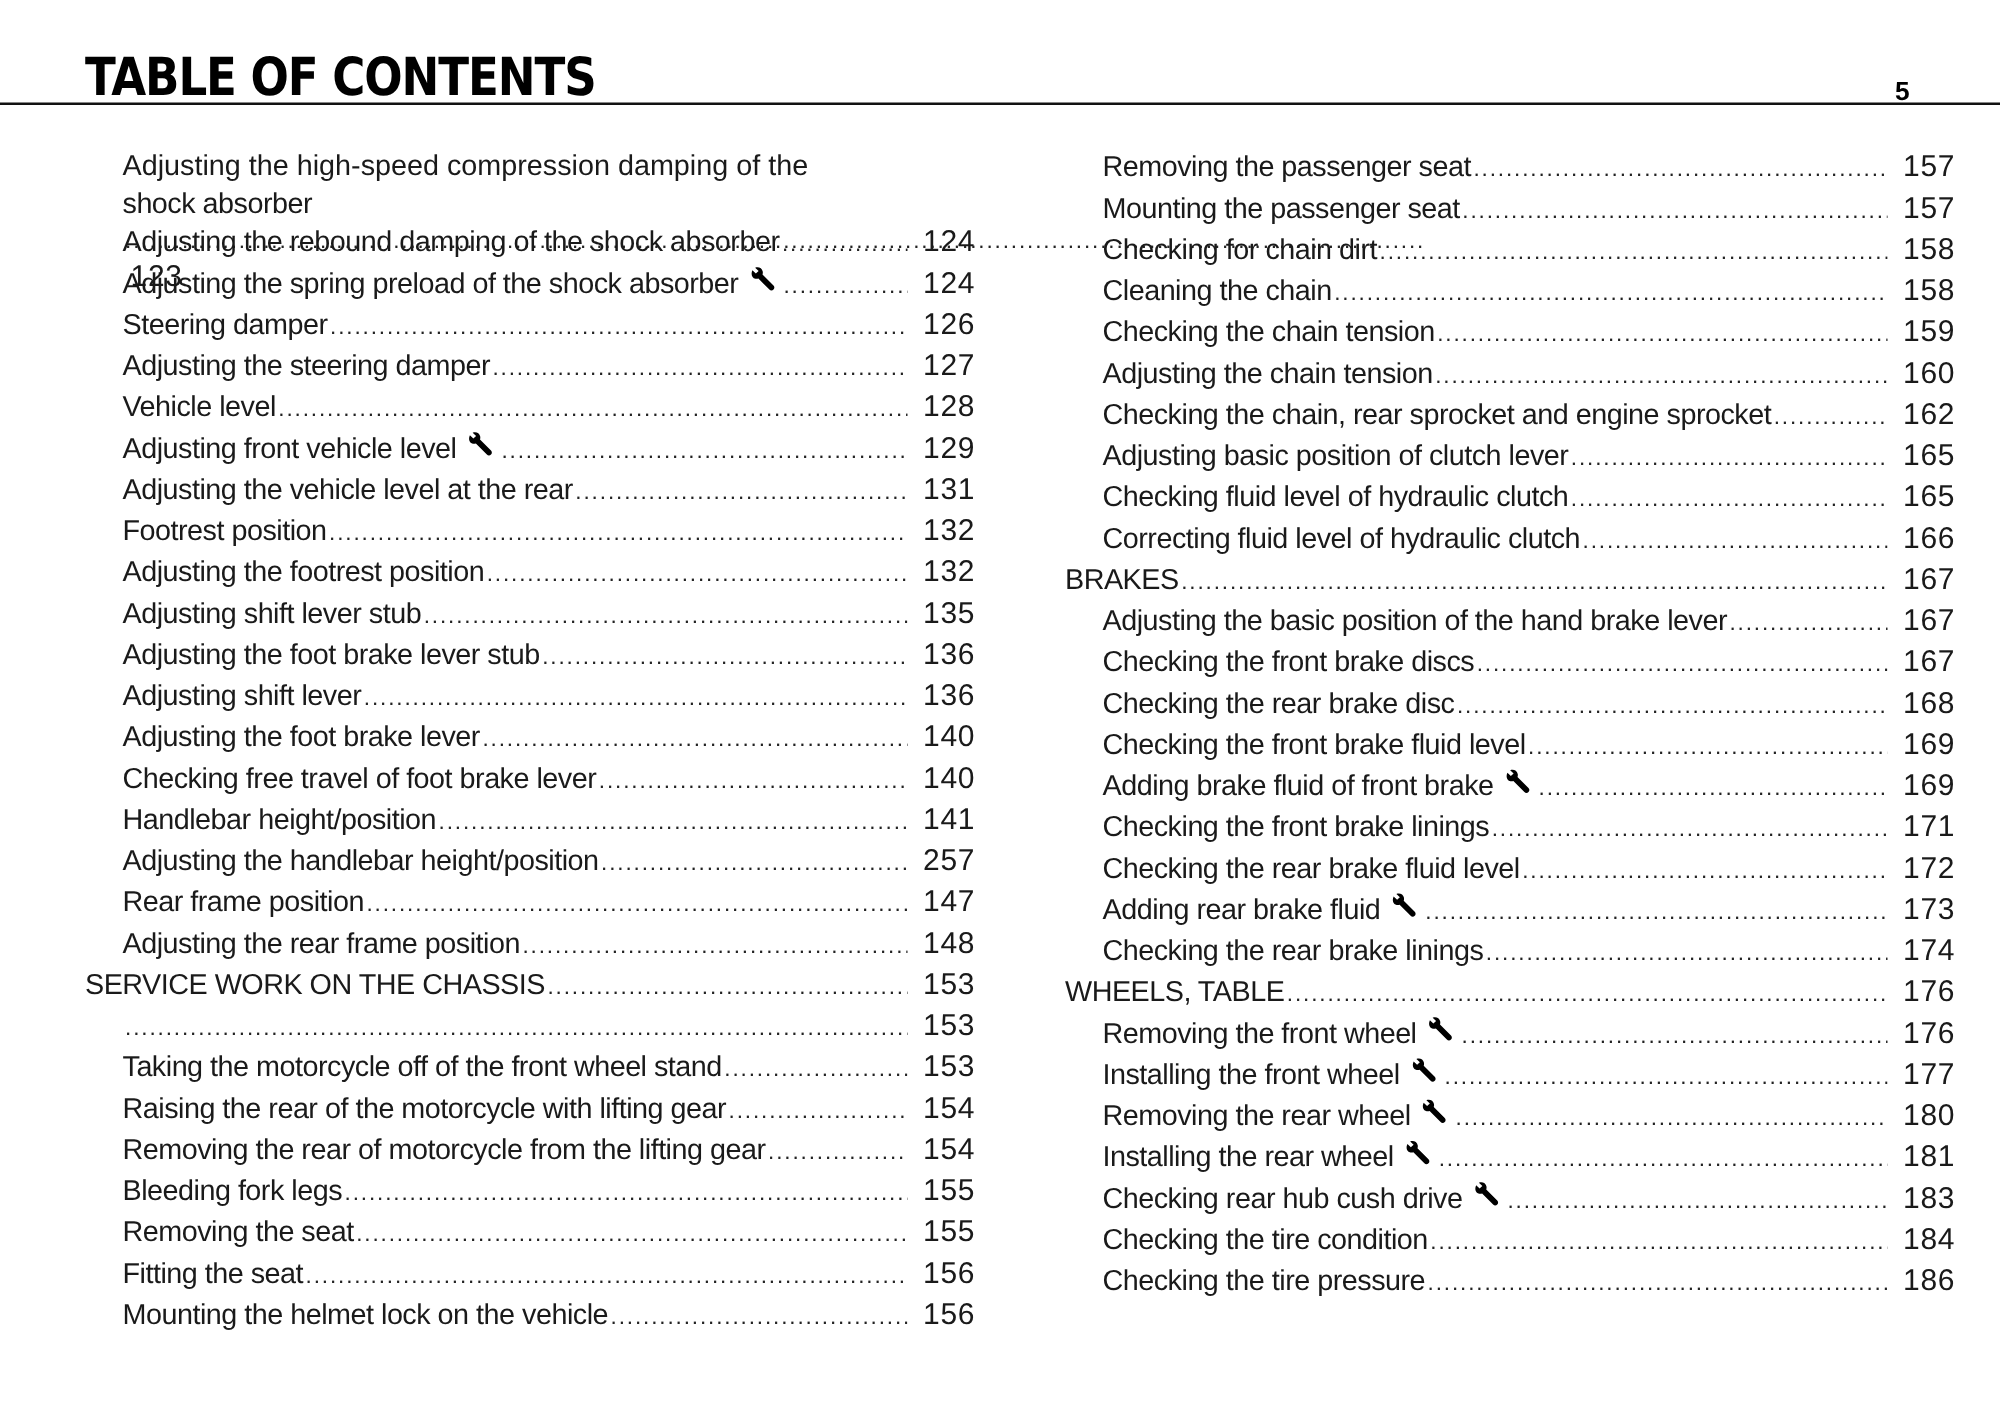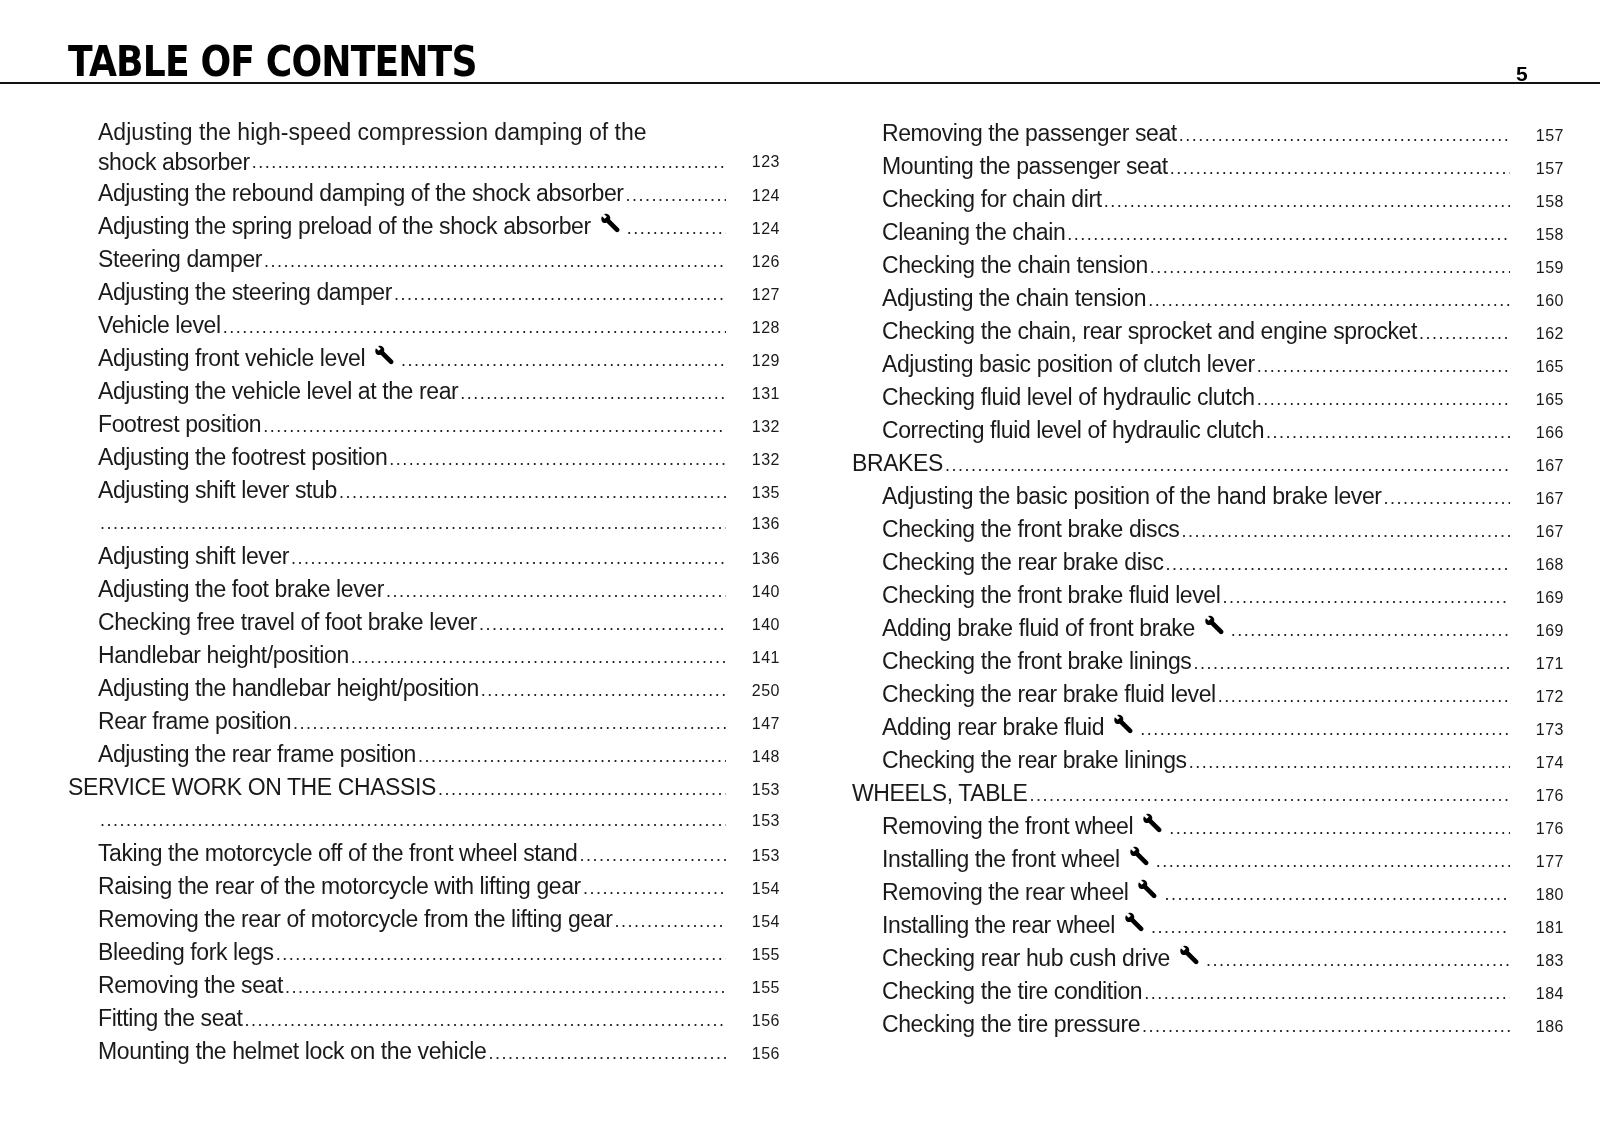"157" .entry .page { font-size: 16px -> 24px }
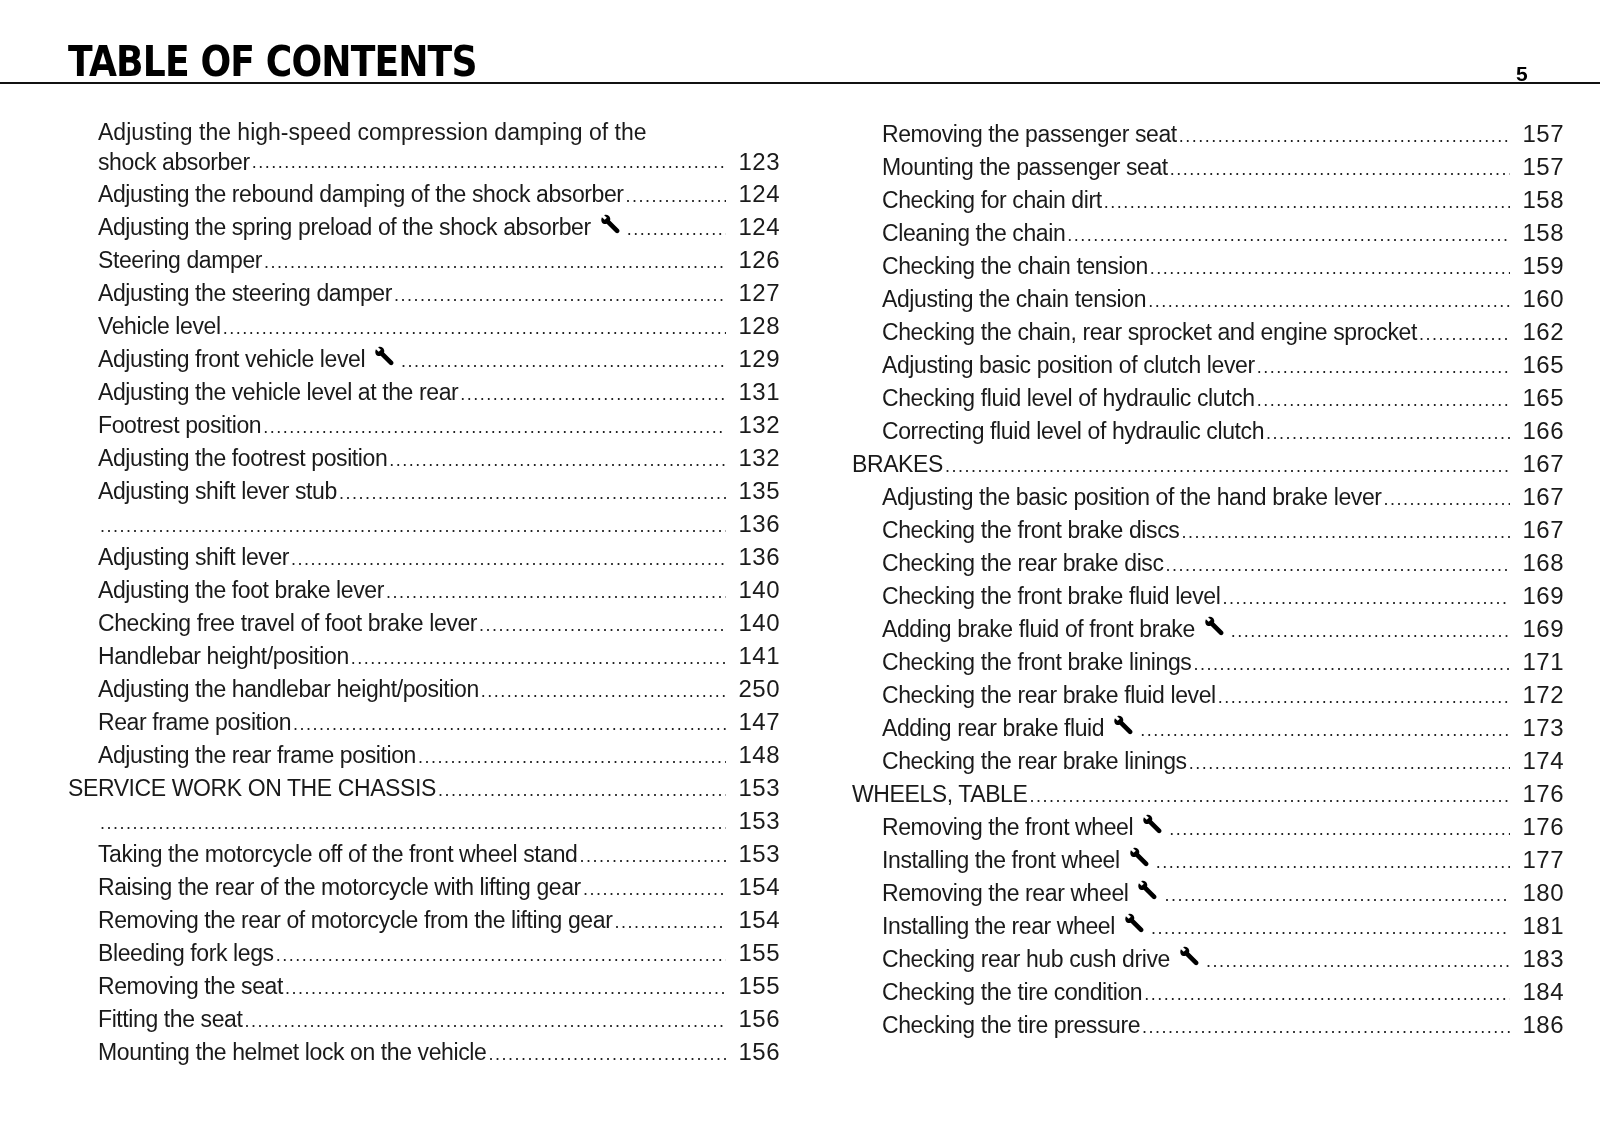"shock absorber" .line2 { flex-direction: none -> column }
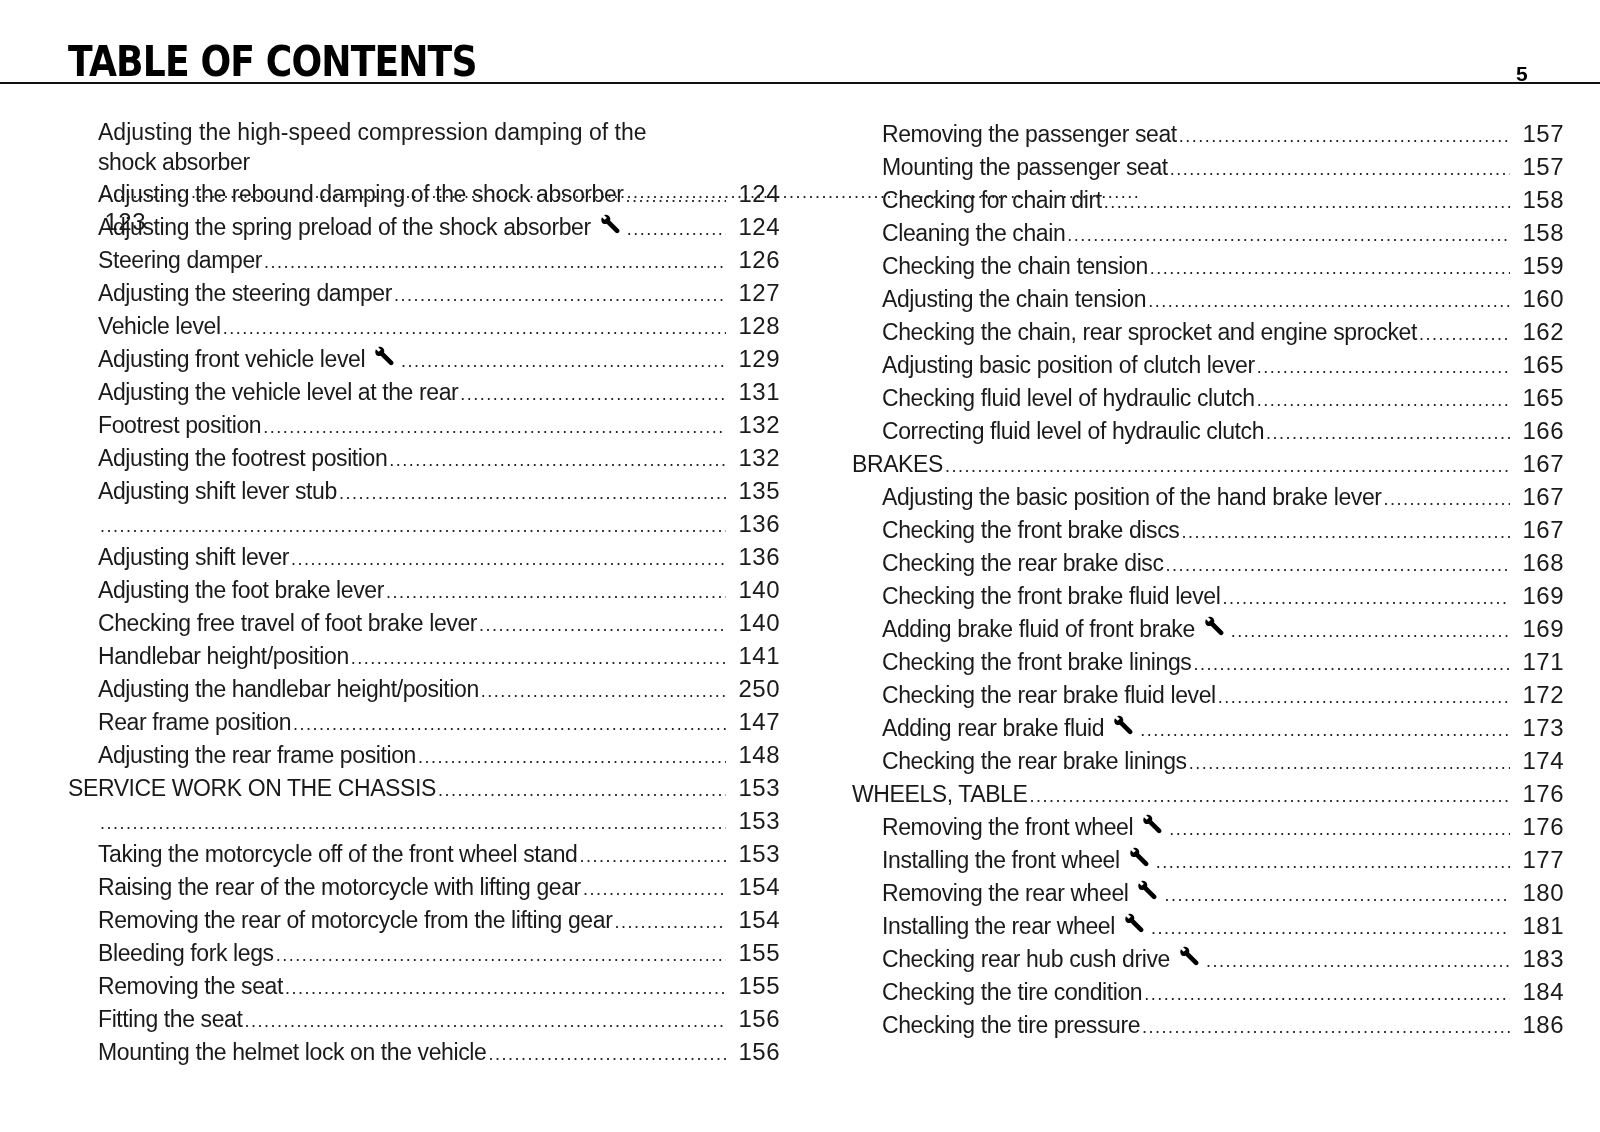"Adjusting the foot brake lever stub" span.label { html: none -> <span>Adjusting the foot brake lever stub</span> }
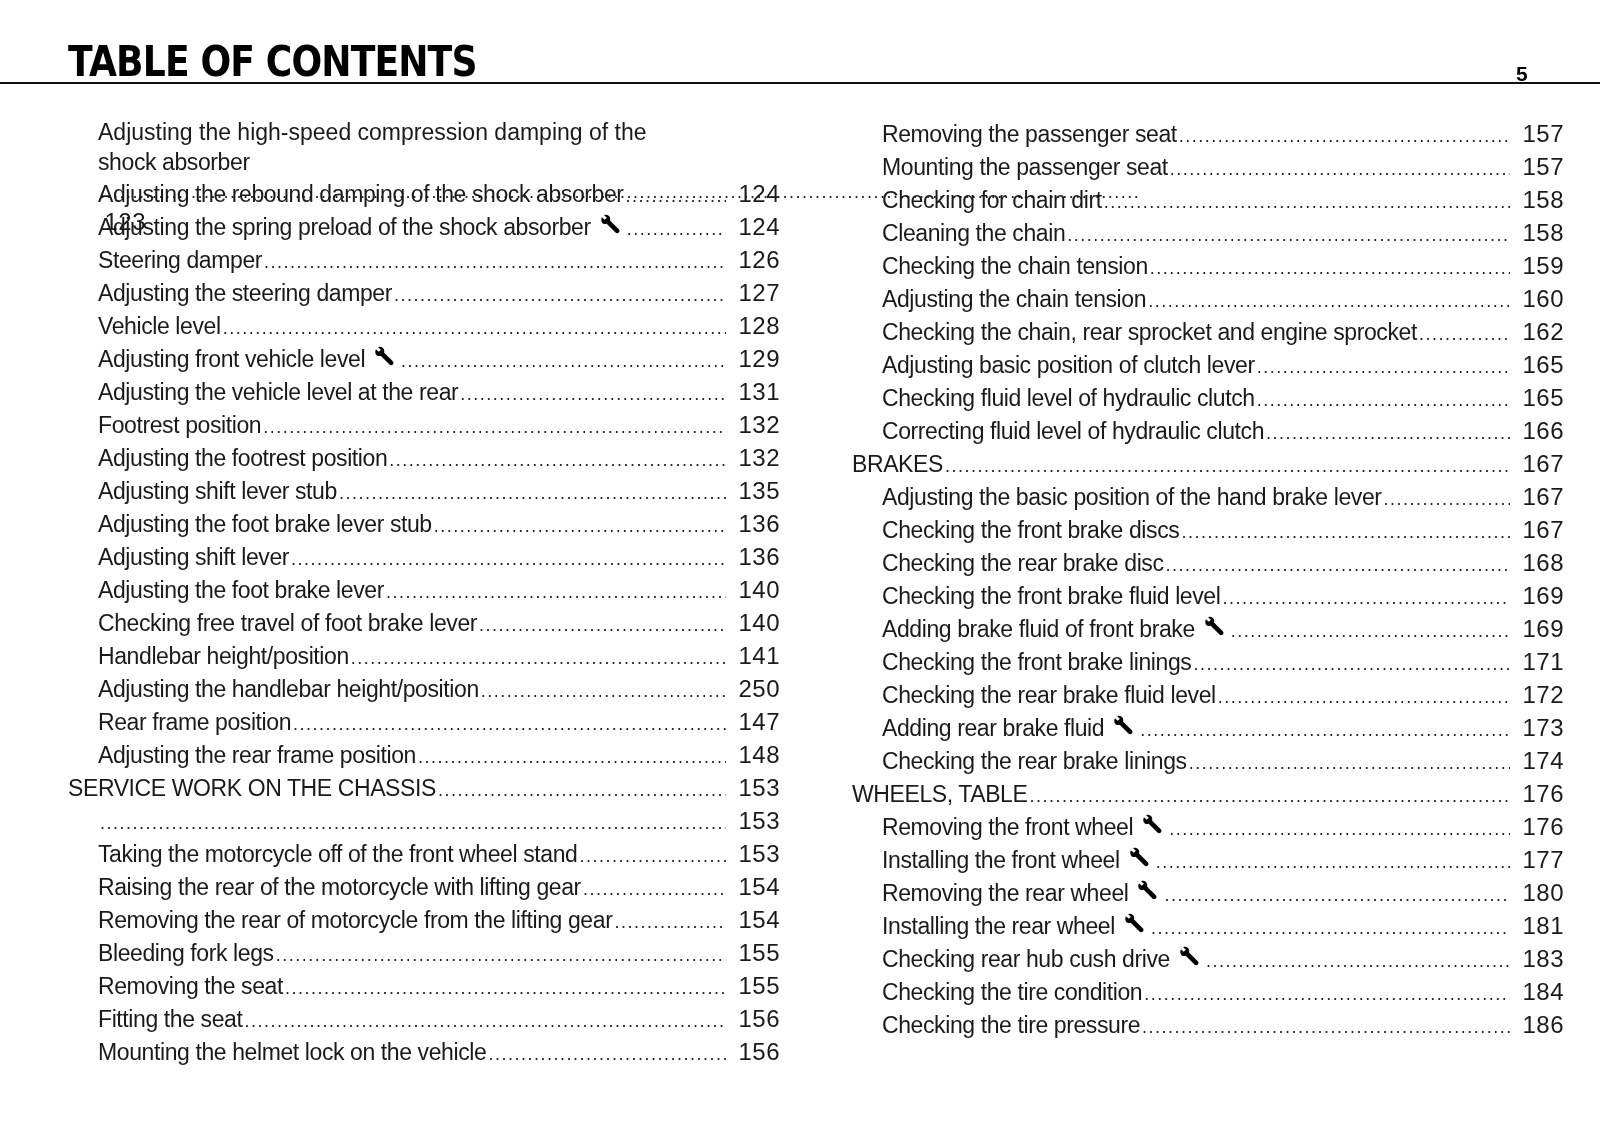"250" span.page { text: 250 -> 257 }
